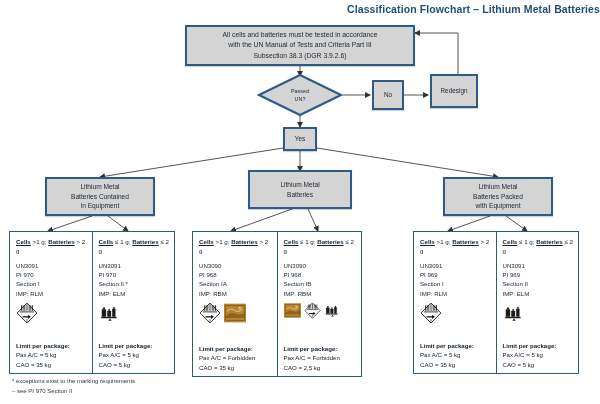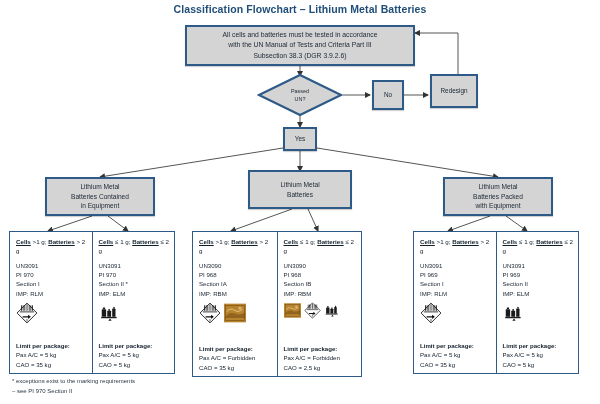"Classification Flowchart – Lithium Metal" .title { text-align: center -> right }
